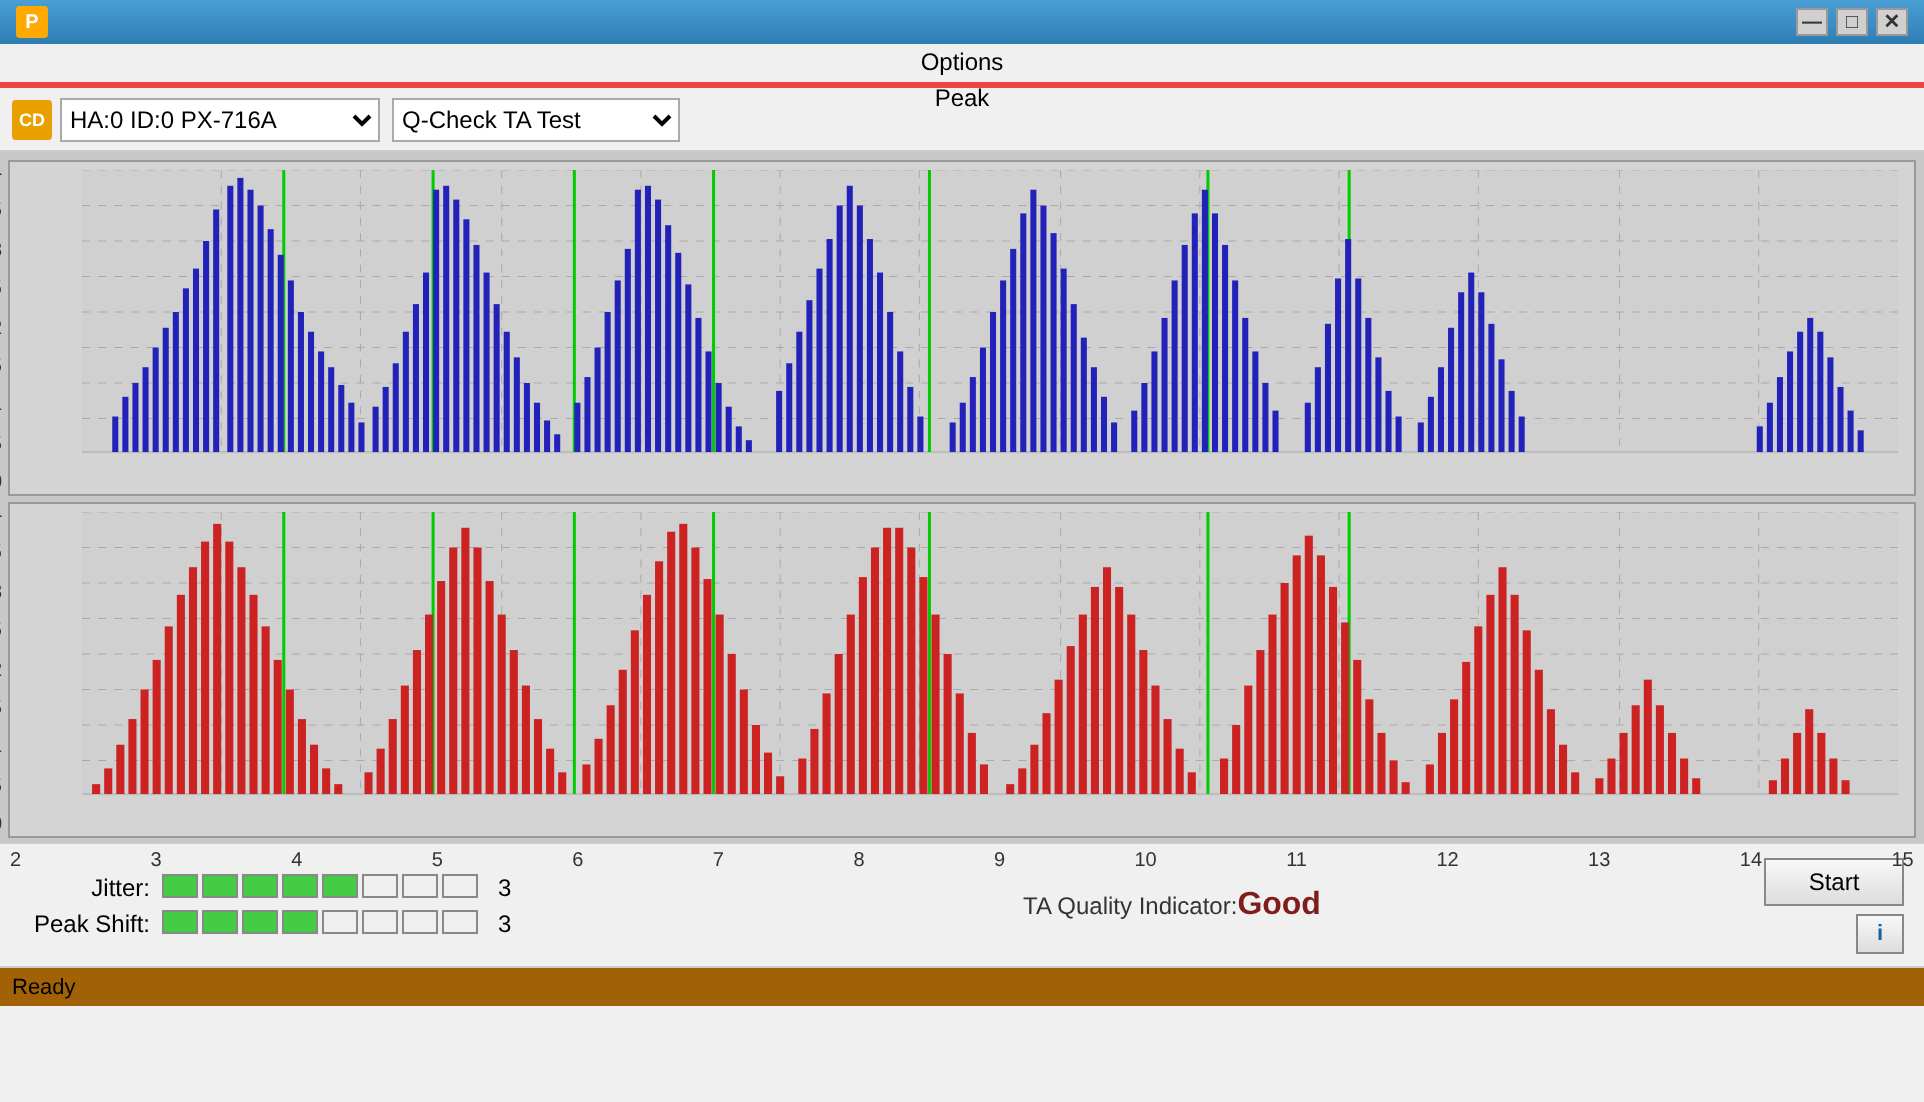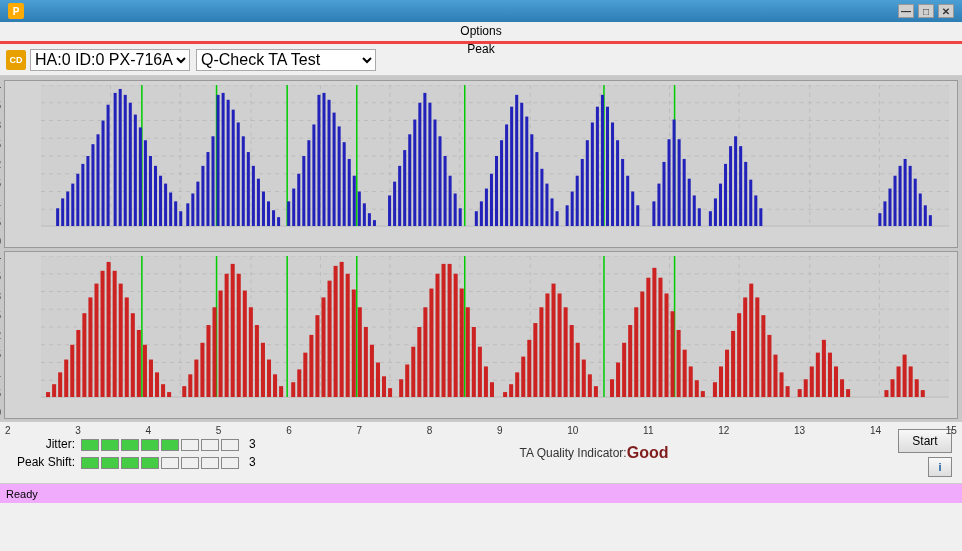"HA:0 ID:0 PX-716A" select { font-size: 16px -> 12px }
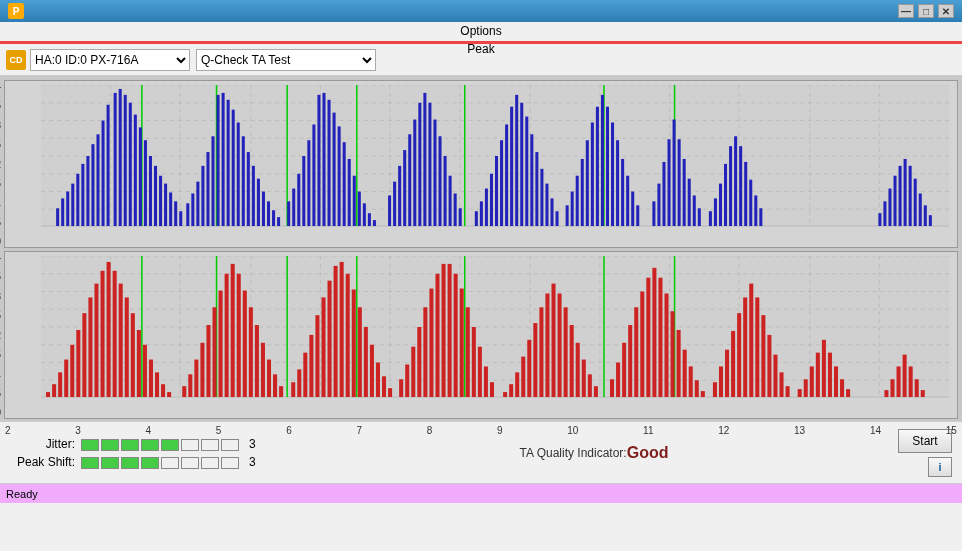"Q-Check TA Test" .select-test { width: 180px -> 144px }
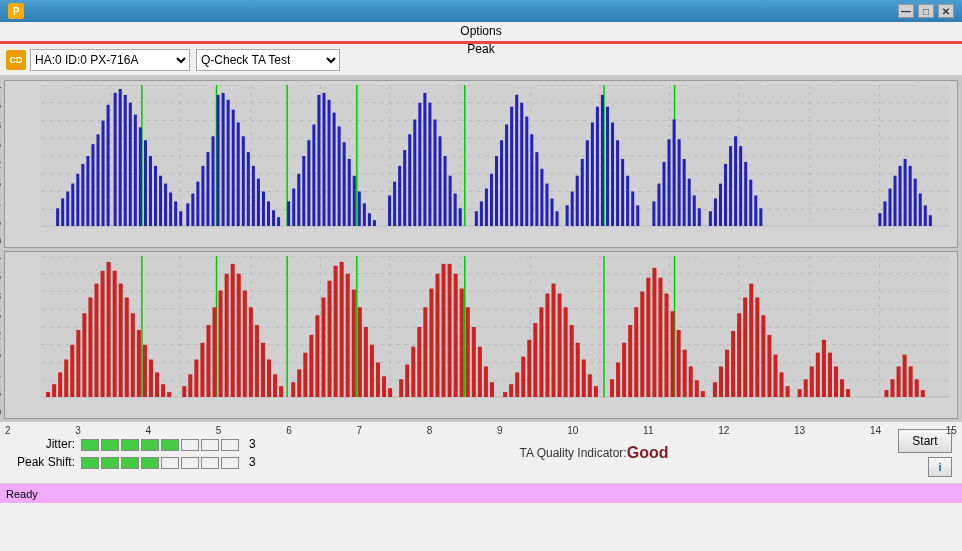"Jitter:" .metric-row { align-items: flex-end -> flex-start }
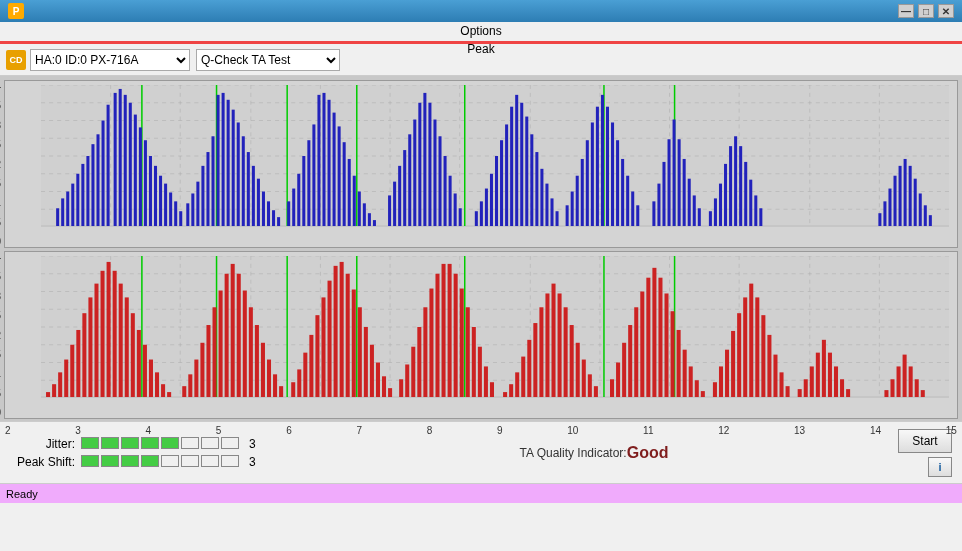"Start" .start-btn { width: 54px -> 70px }
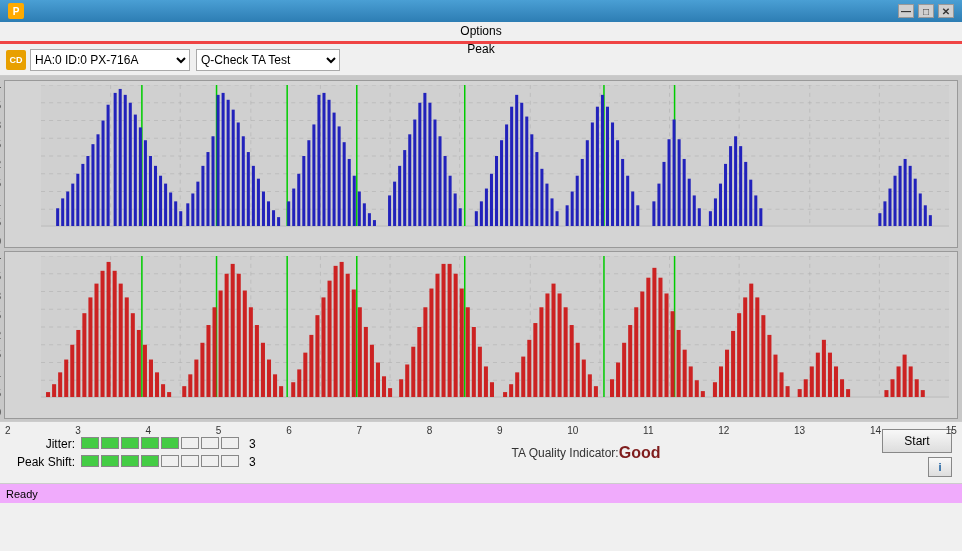"Ready" .status-bar { background: #f0abfc -> #a16207 }
